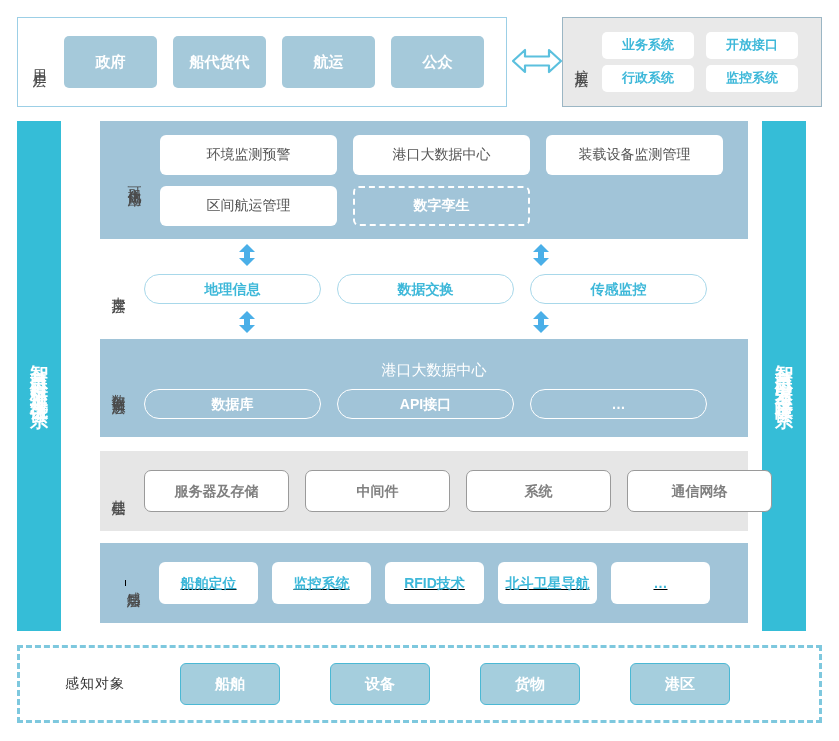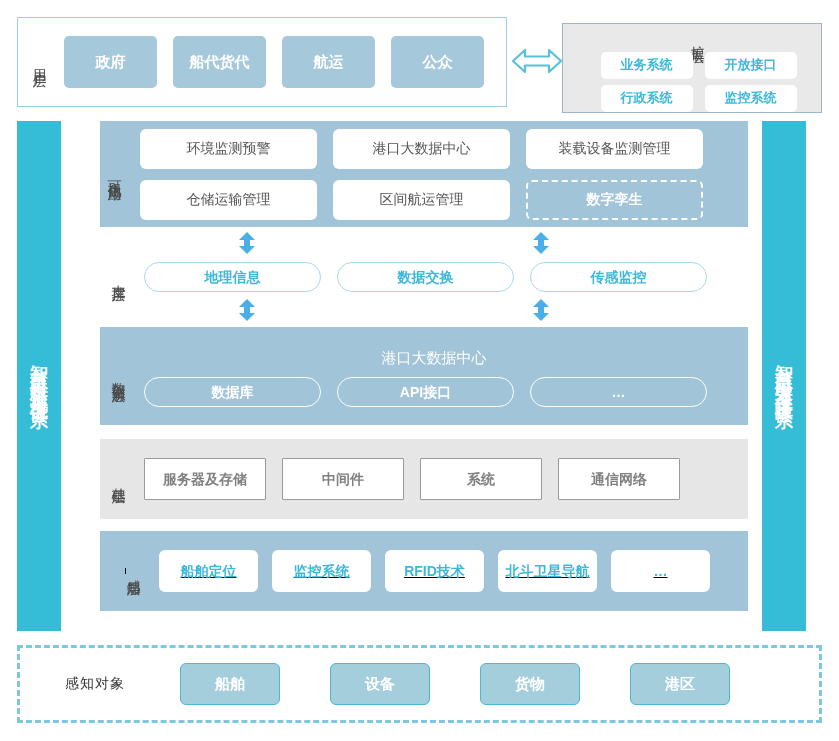"业务系统" .exp-layer { flex-direction: column -> none; top: 23px -> 17px }
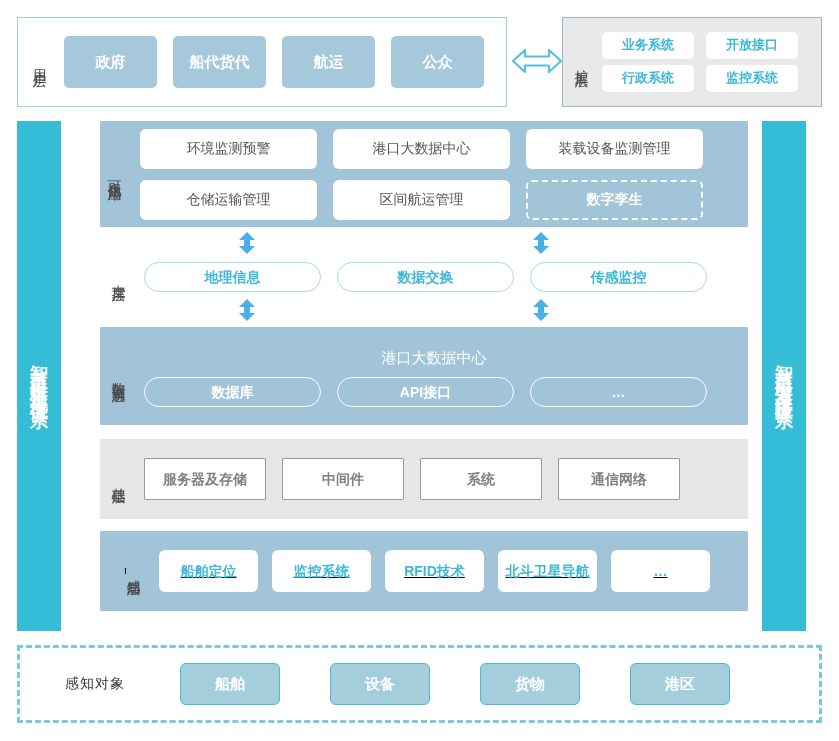"环境监测预警" .vis-layer { height: 106px -> 118px; padding-left: 8px -> 28px }
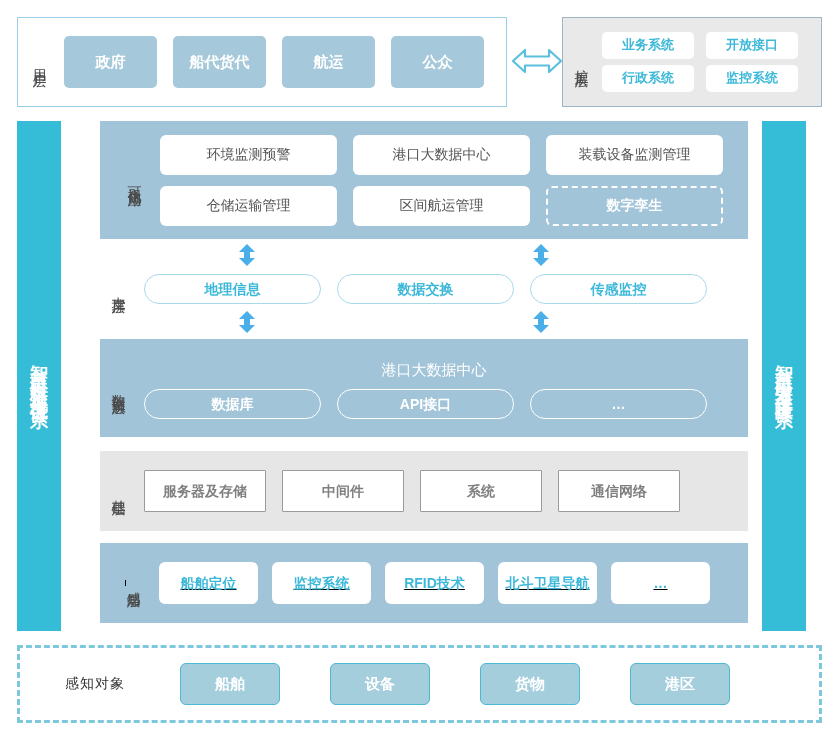"仓储运输管理" div.chip { html: <div>仓储运输管理</div> -> none }
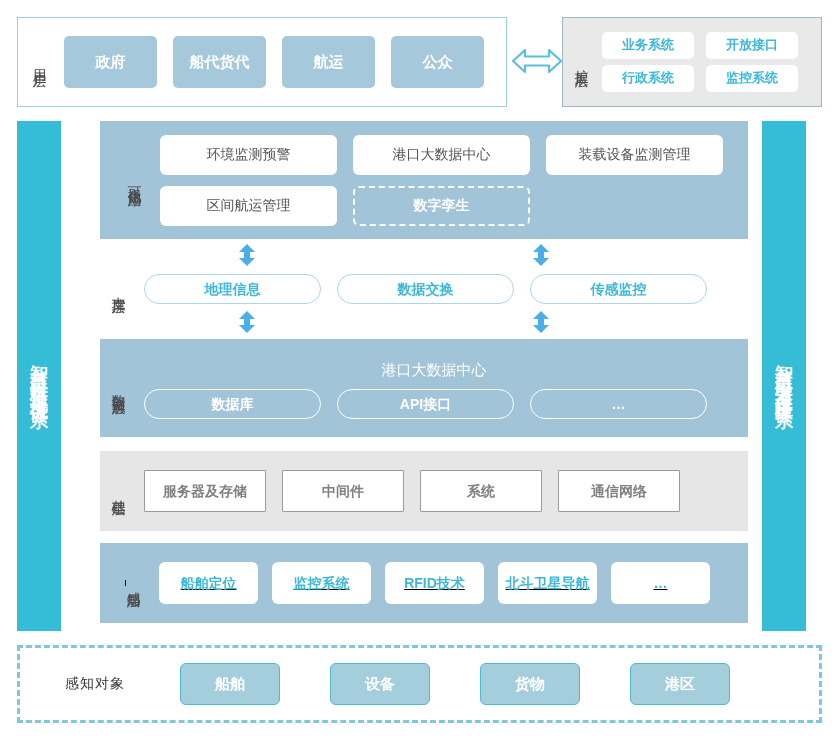"服务器及存储" .infra-chip { border-radius: 1px -> 7px; width: 122px -> 145px }
